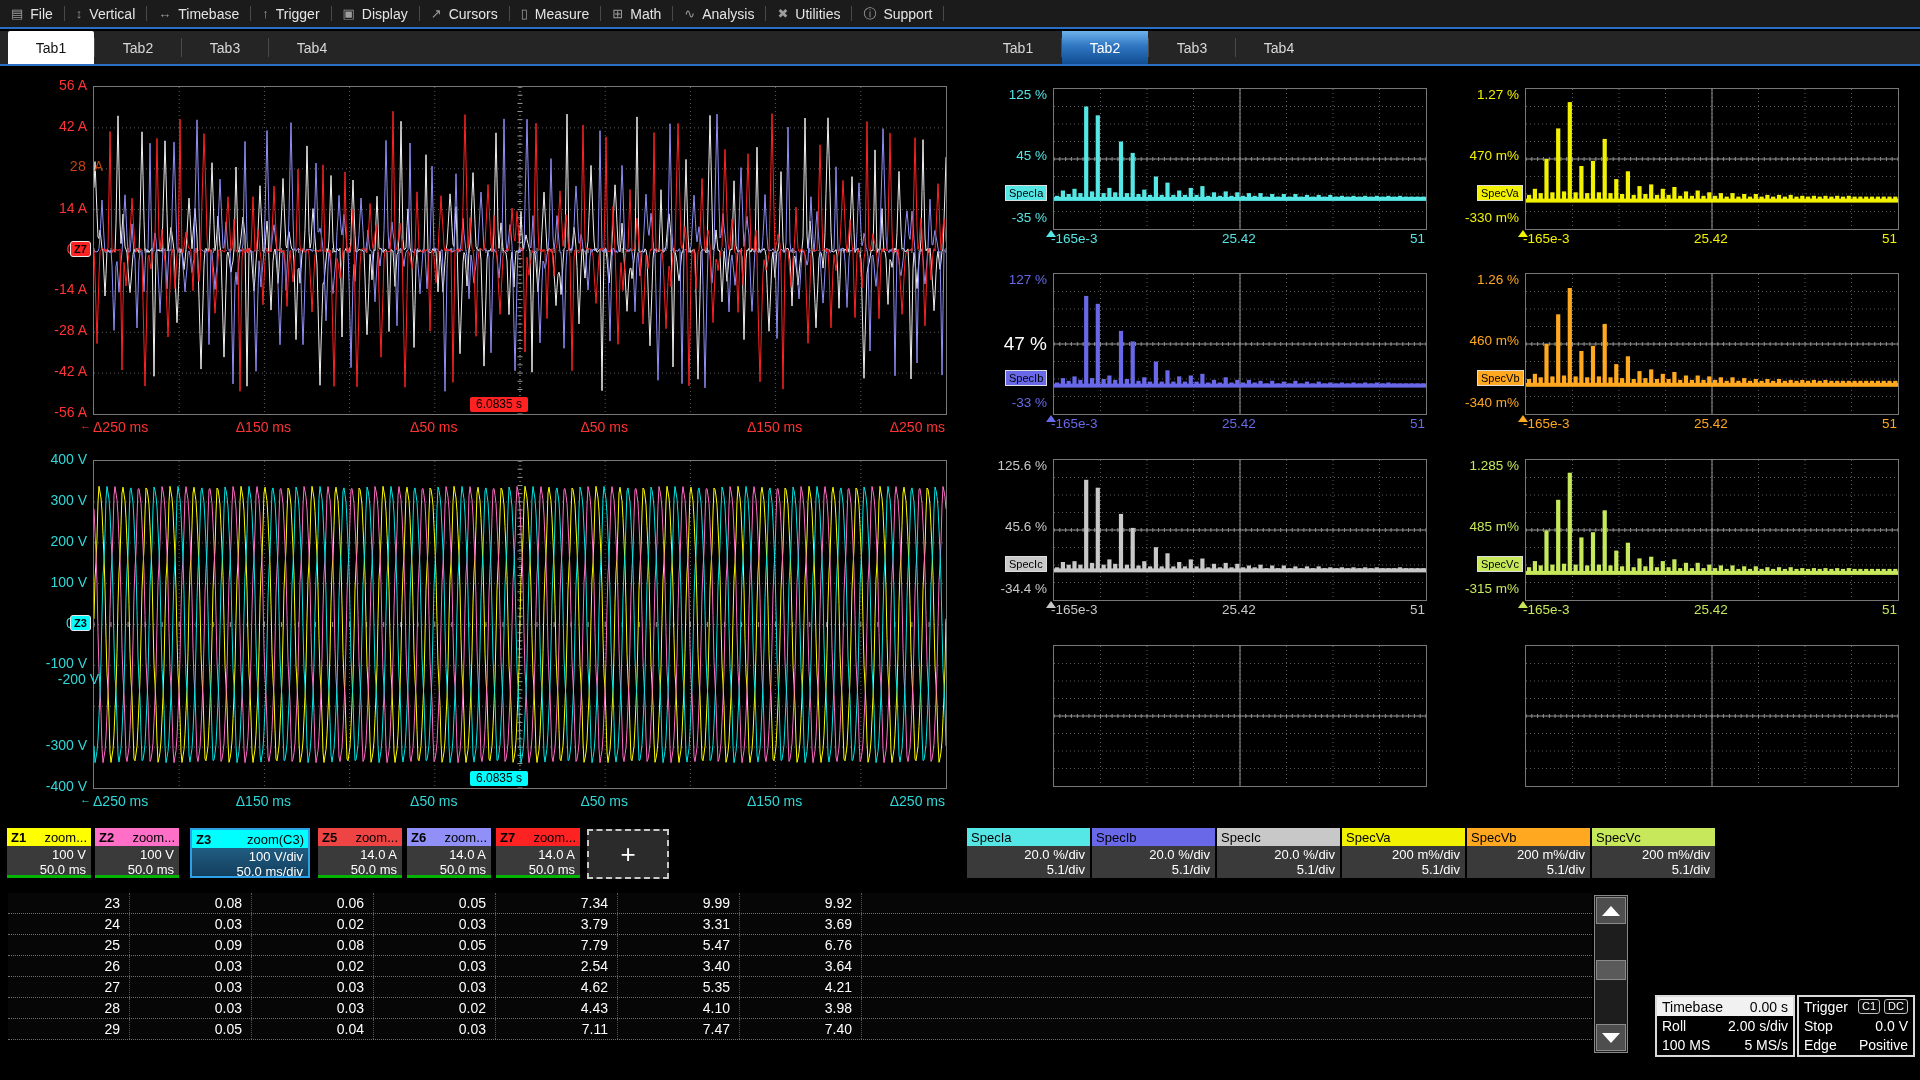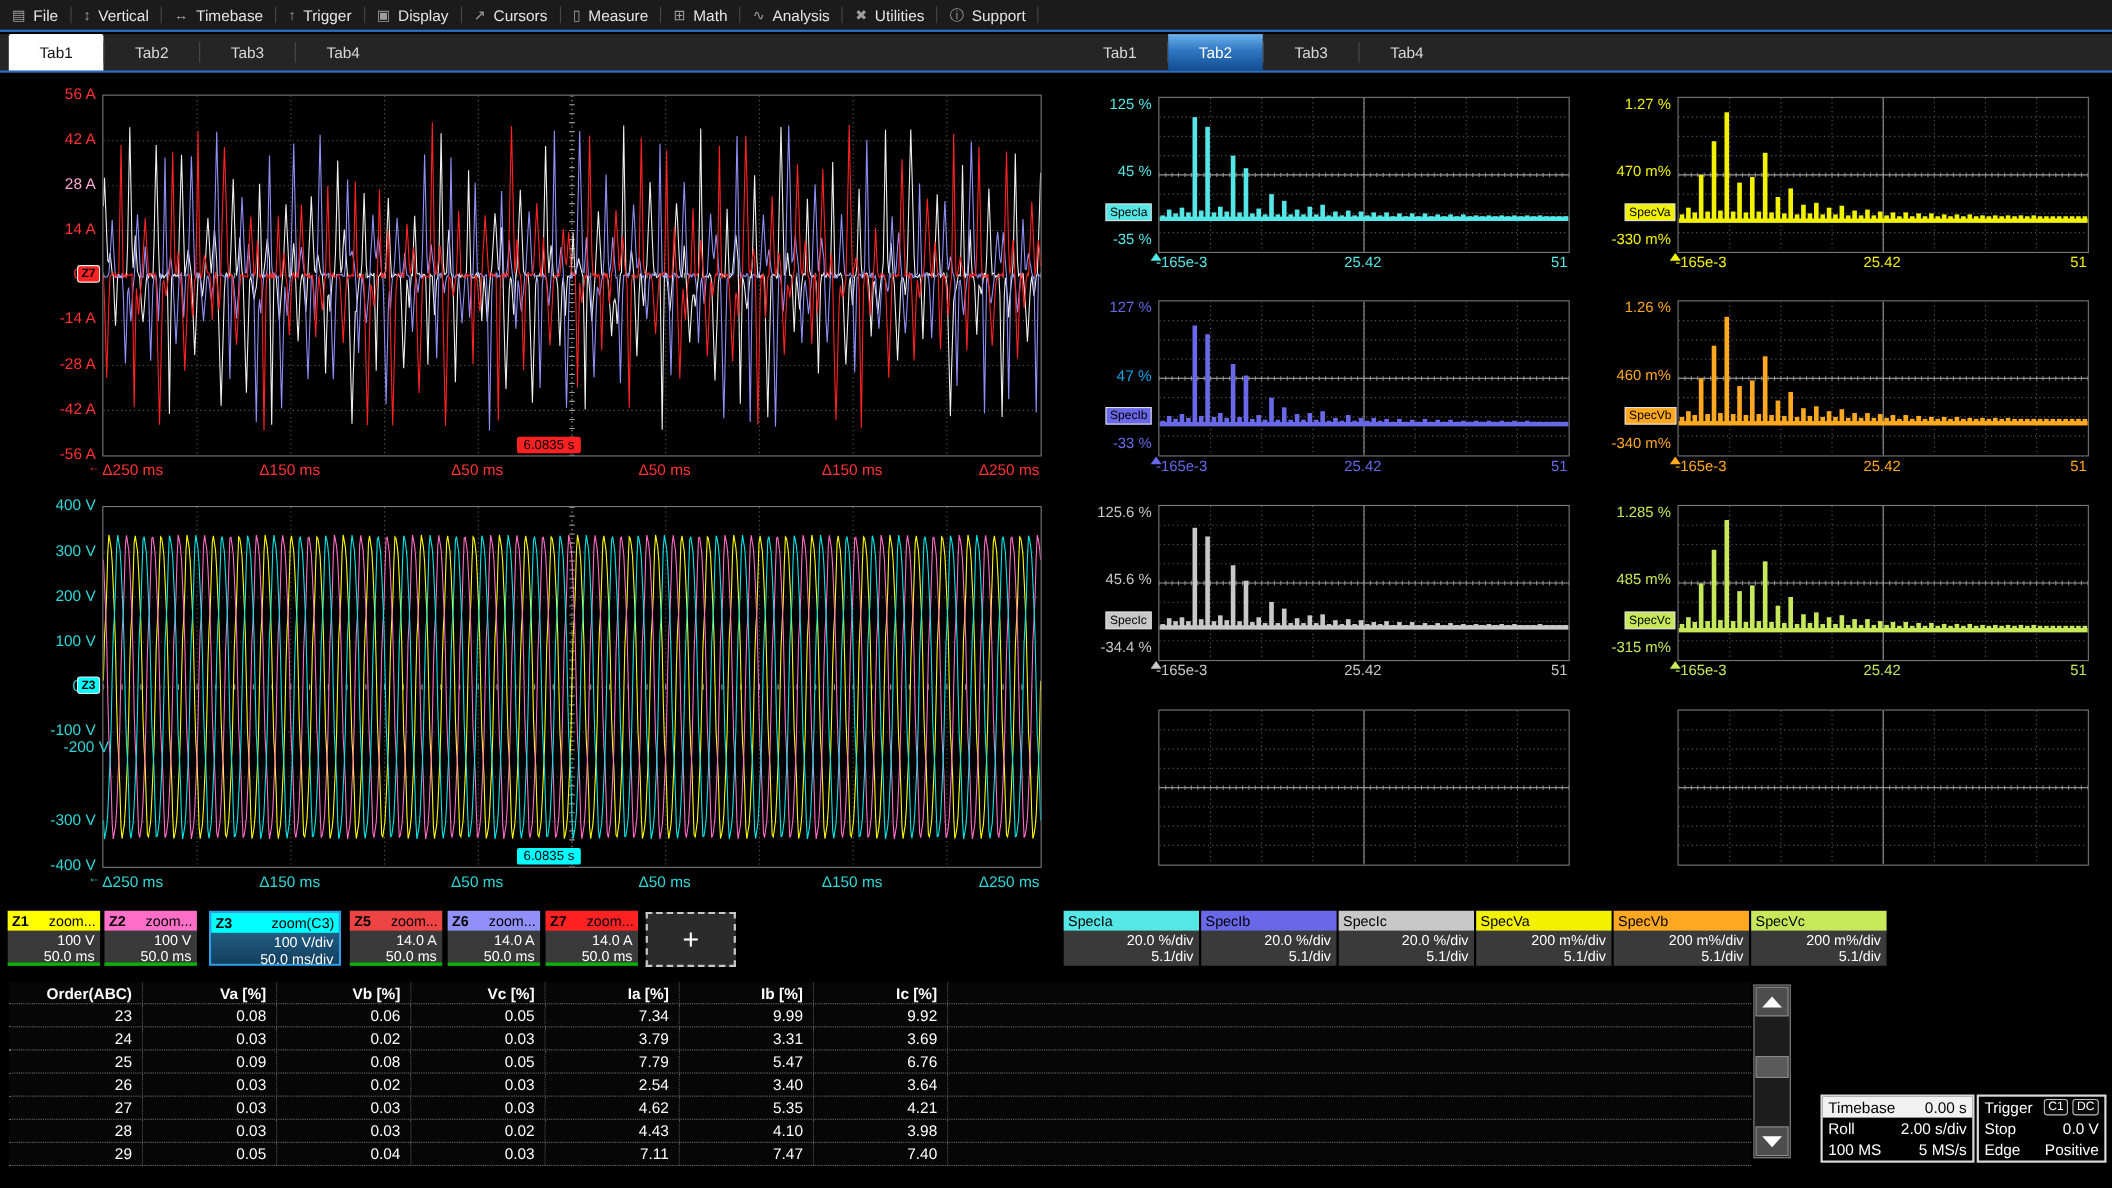"28 A" div.lab { color: #f9a8d4 -> #c2410c; font-family: none -> Liberation Mono, monospace; left: 1px -> 17px }
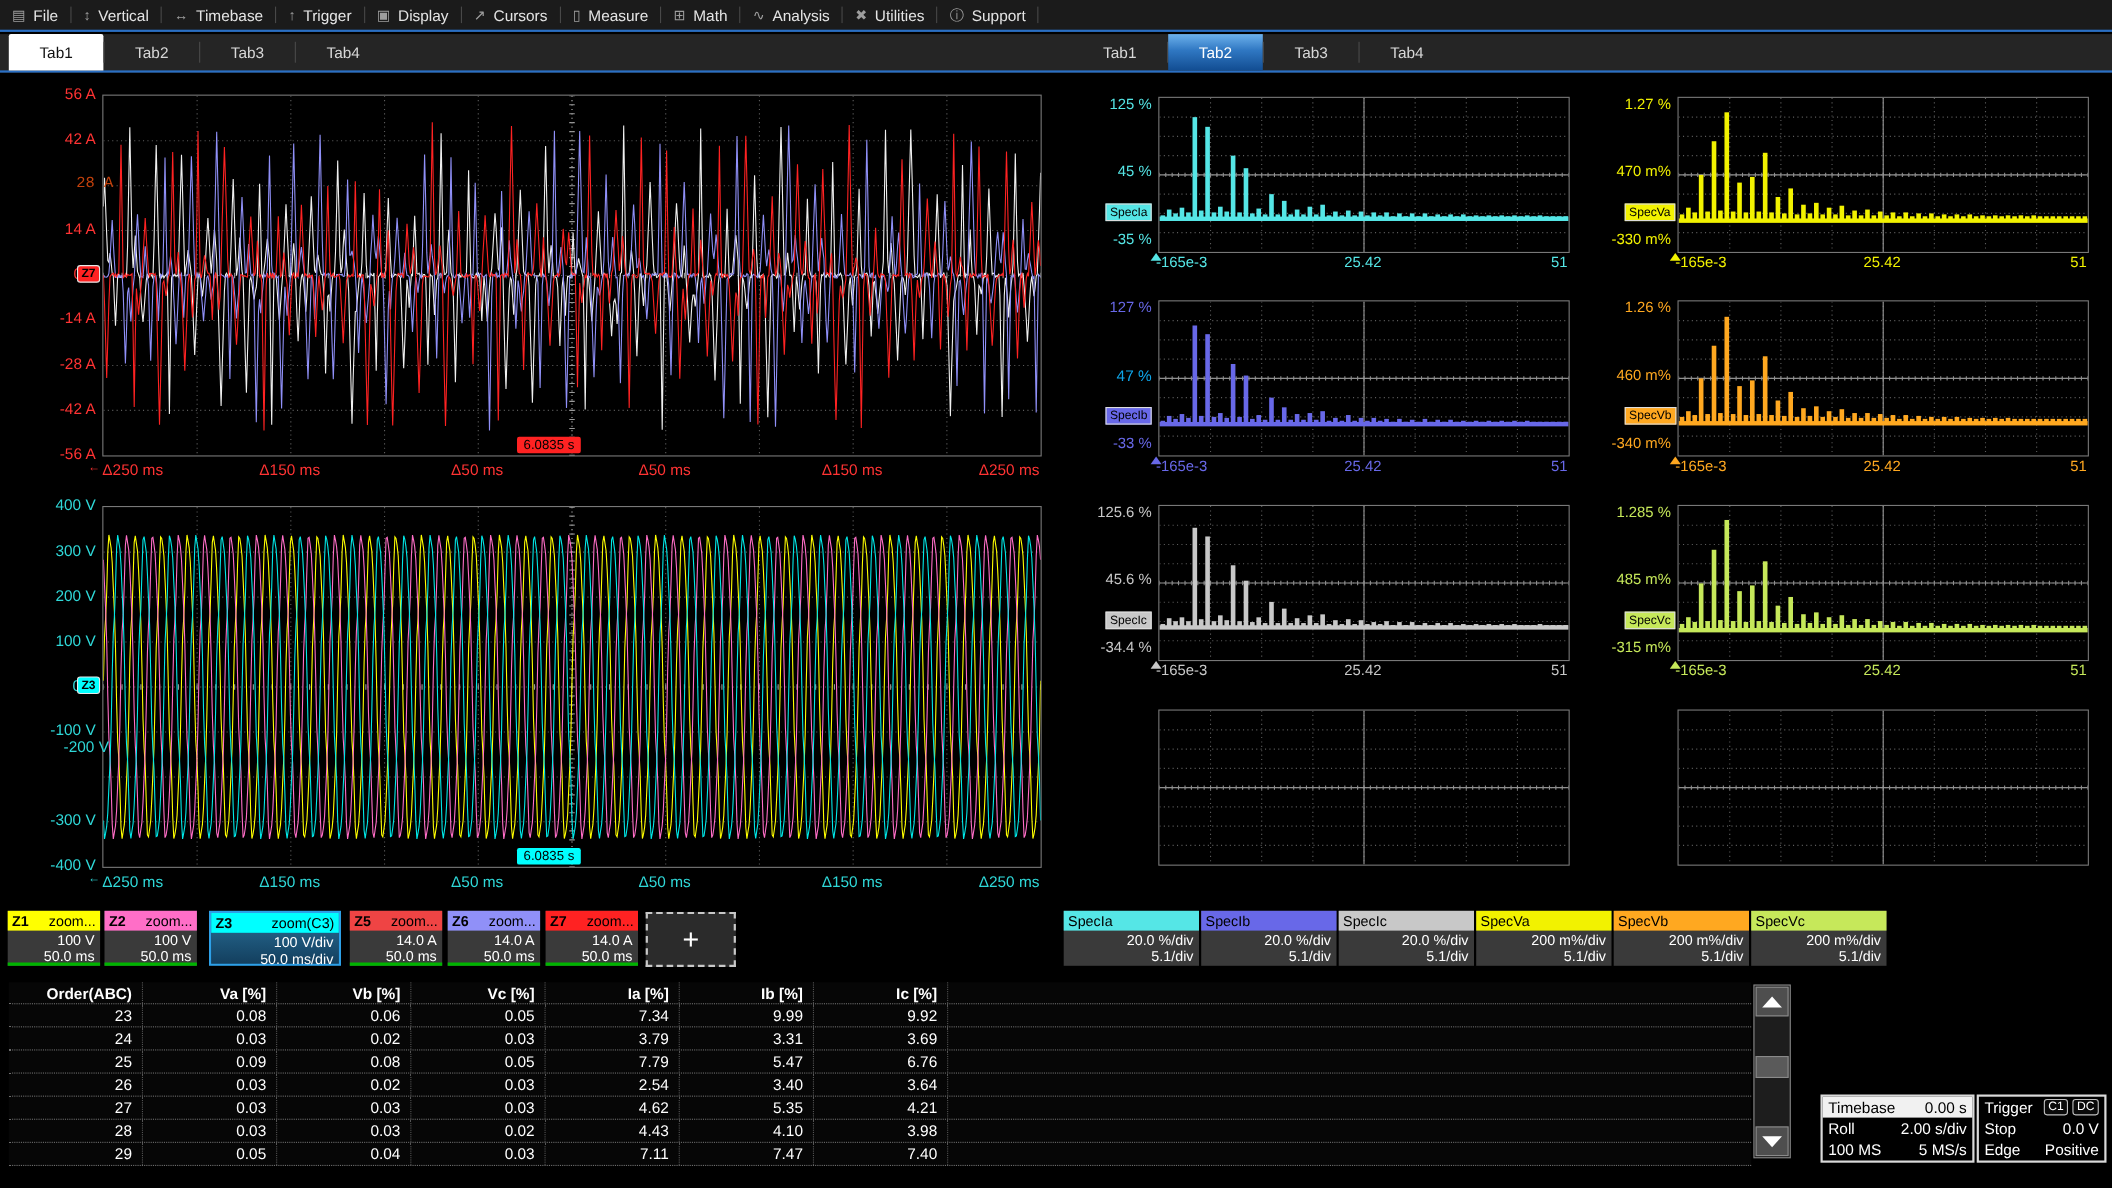"47 %" div.lab { color: #0ea5e9 -> #ffffff; font-size: 14px -> 19px }
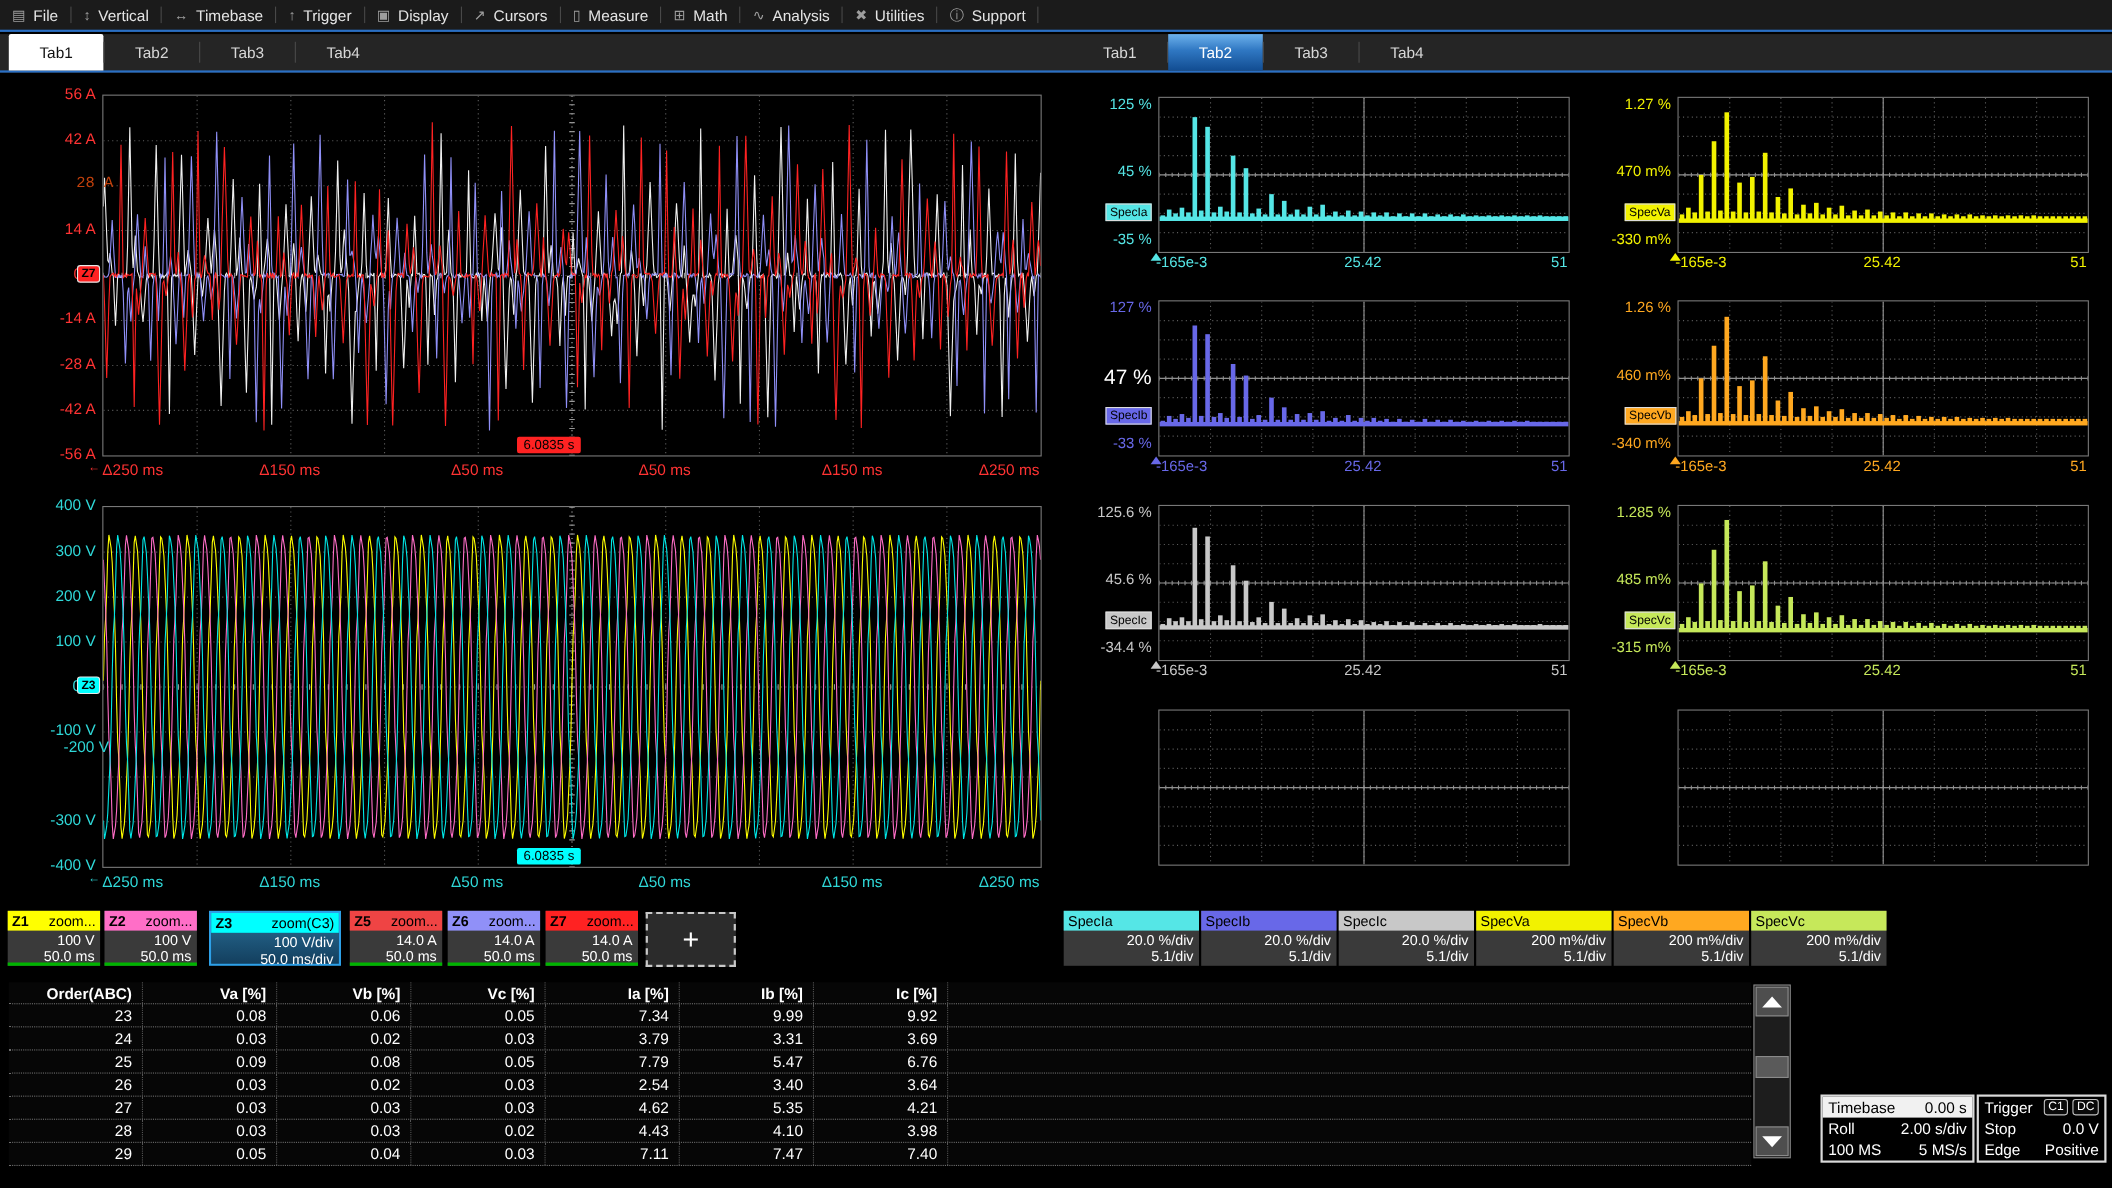"Order(ABC)" div.throw { html: <div> <div>Order(ABC)</div> <div>Va [%]</div> <div>Vb [%]</div> <div>Vc [%]</div> <div>Ia [%]</div> <div>Ib [%]</div> <div>Ic [%]</div> <div></div> </div> -> none }
